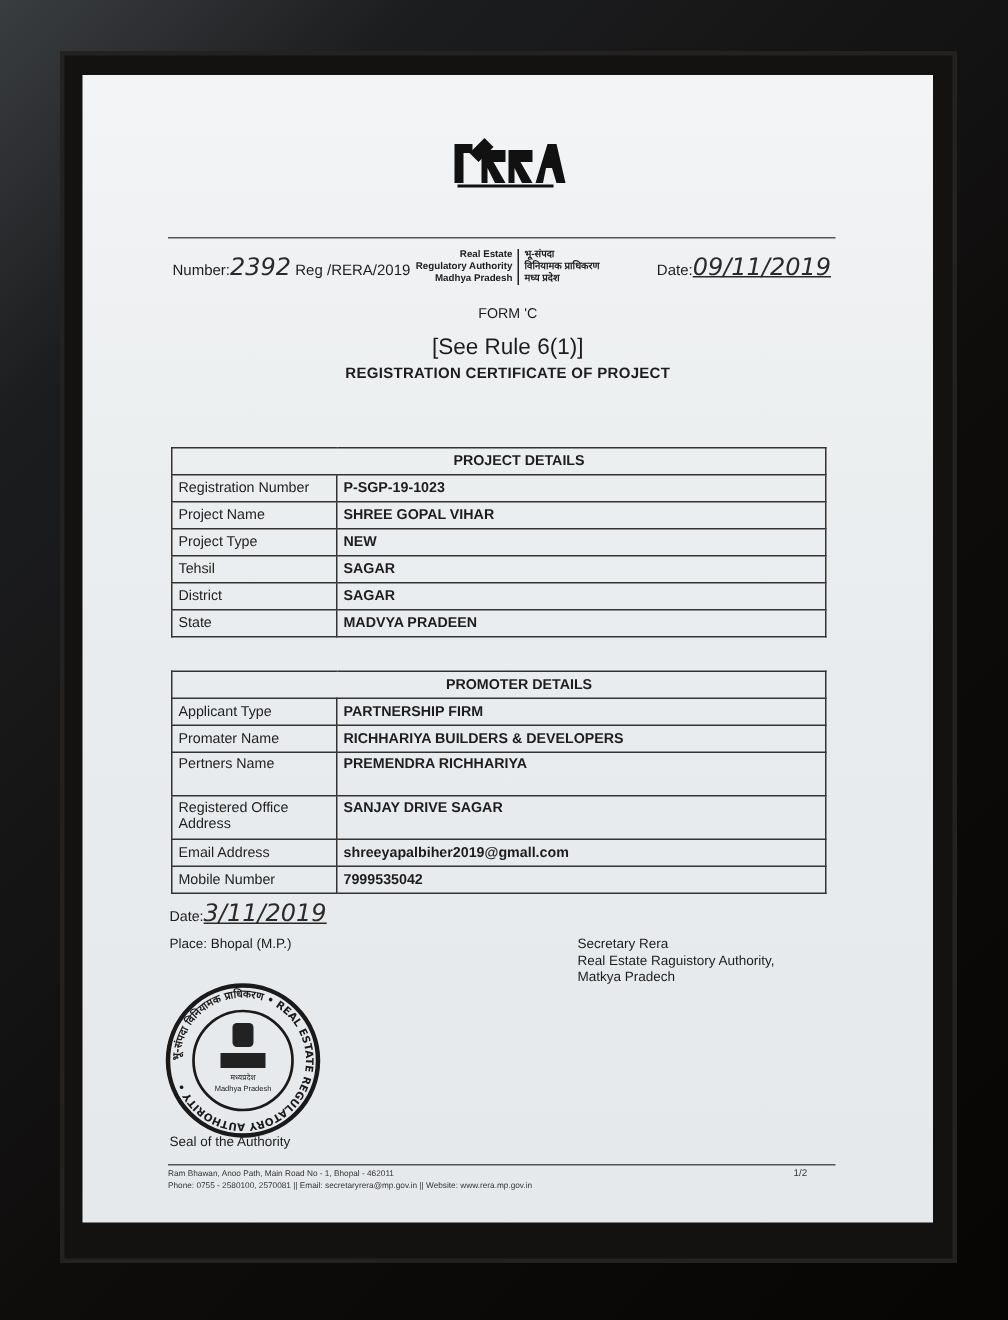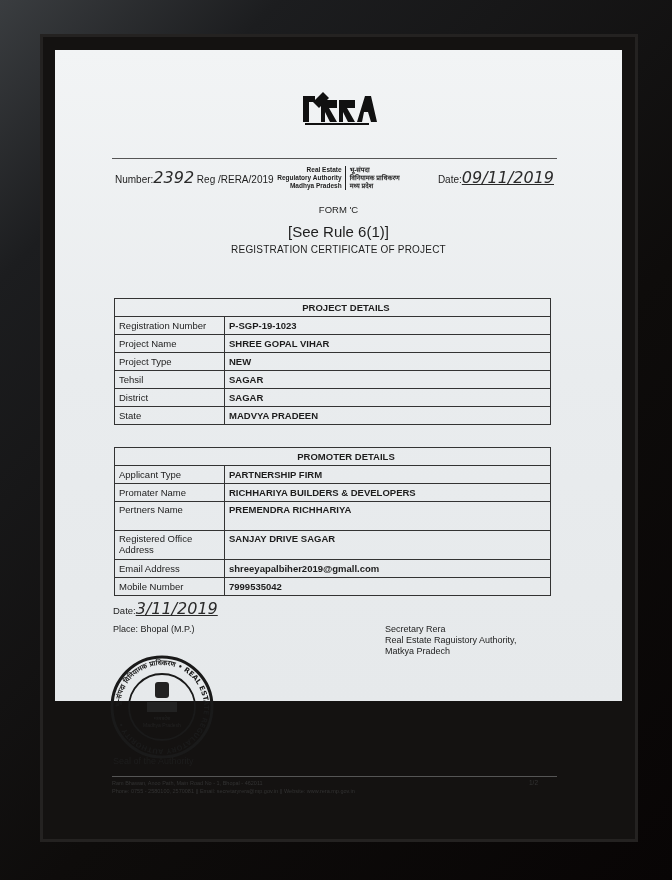"Number:2392 Reg /RERA/2019" .paper { height: 651px -> 765px }
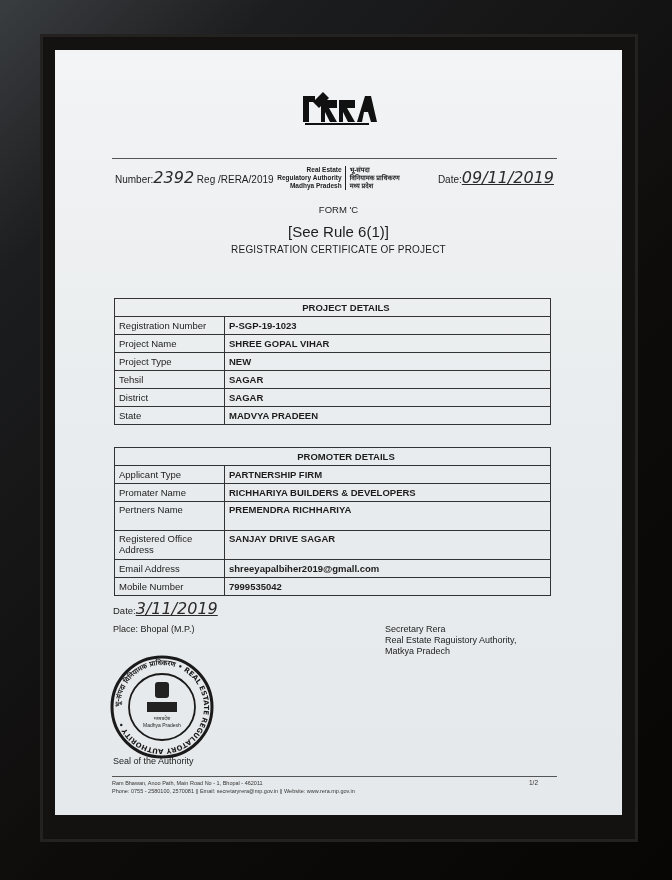"REGISTRATION CERTIFICATE OF PROJECT" .cert-title { font-weight: normal -> bold }
